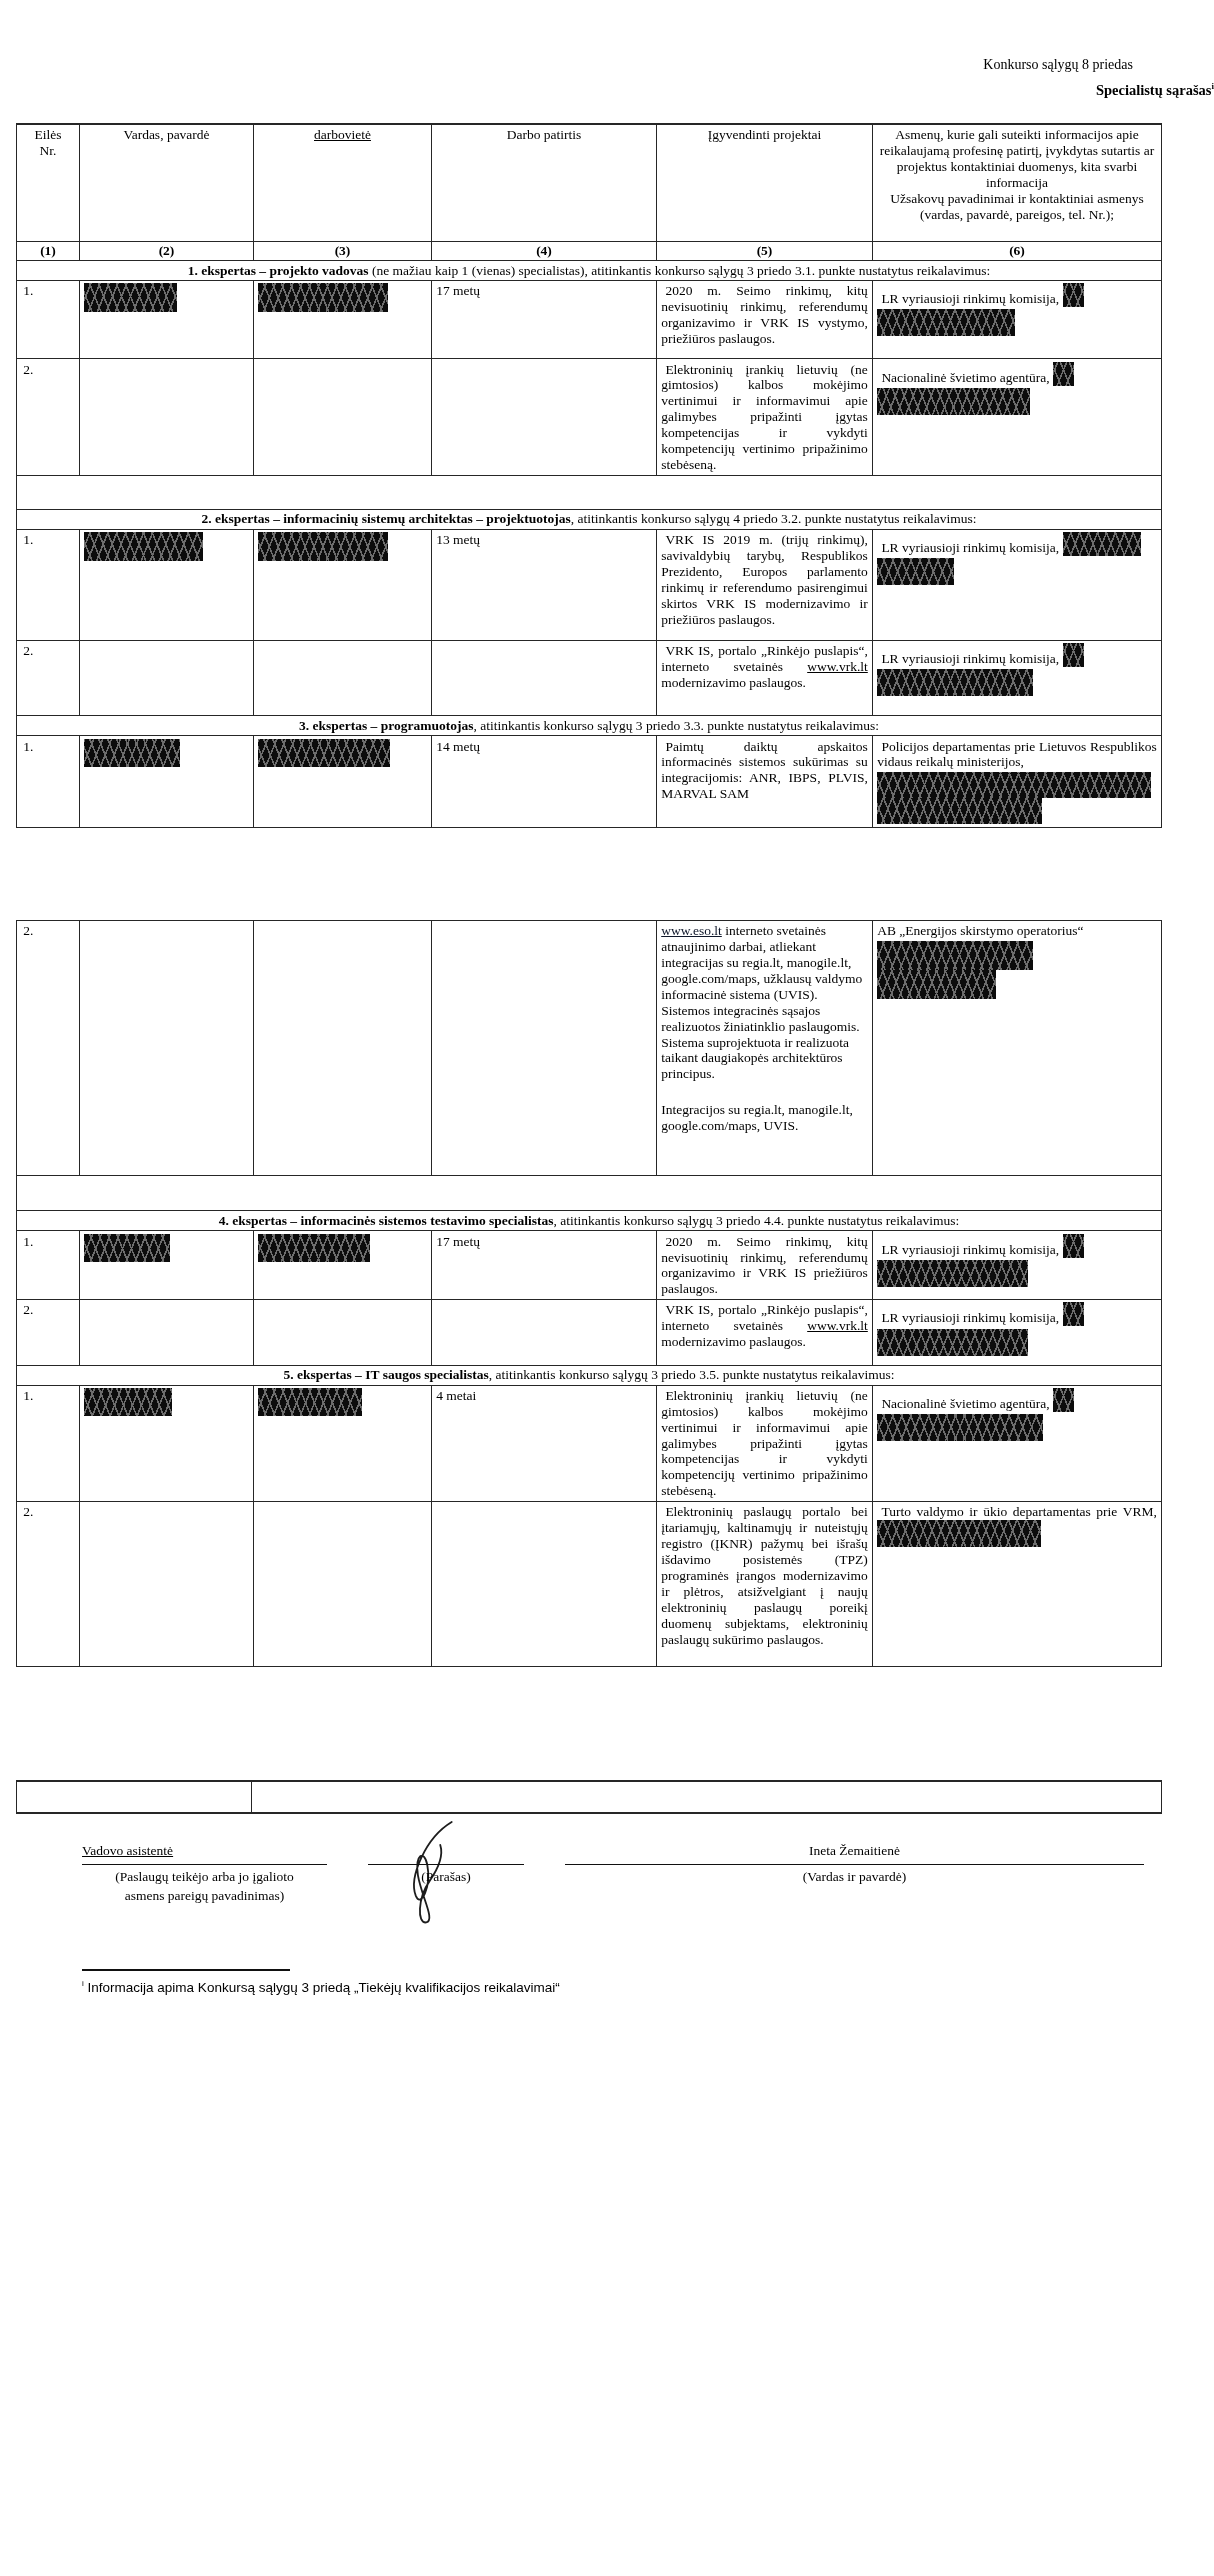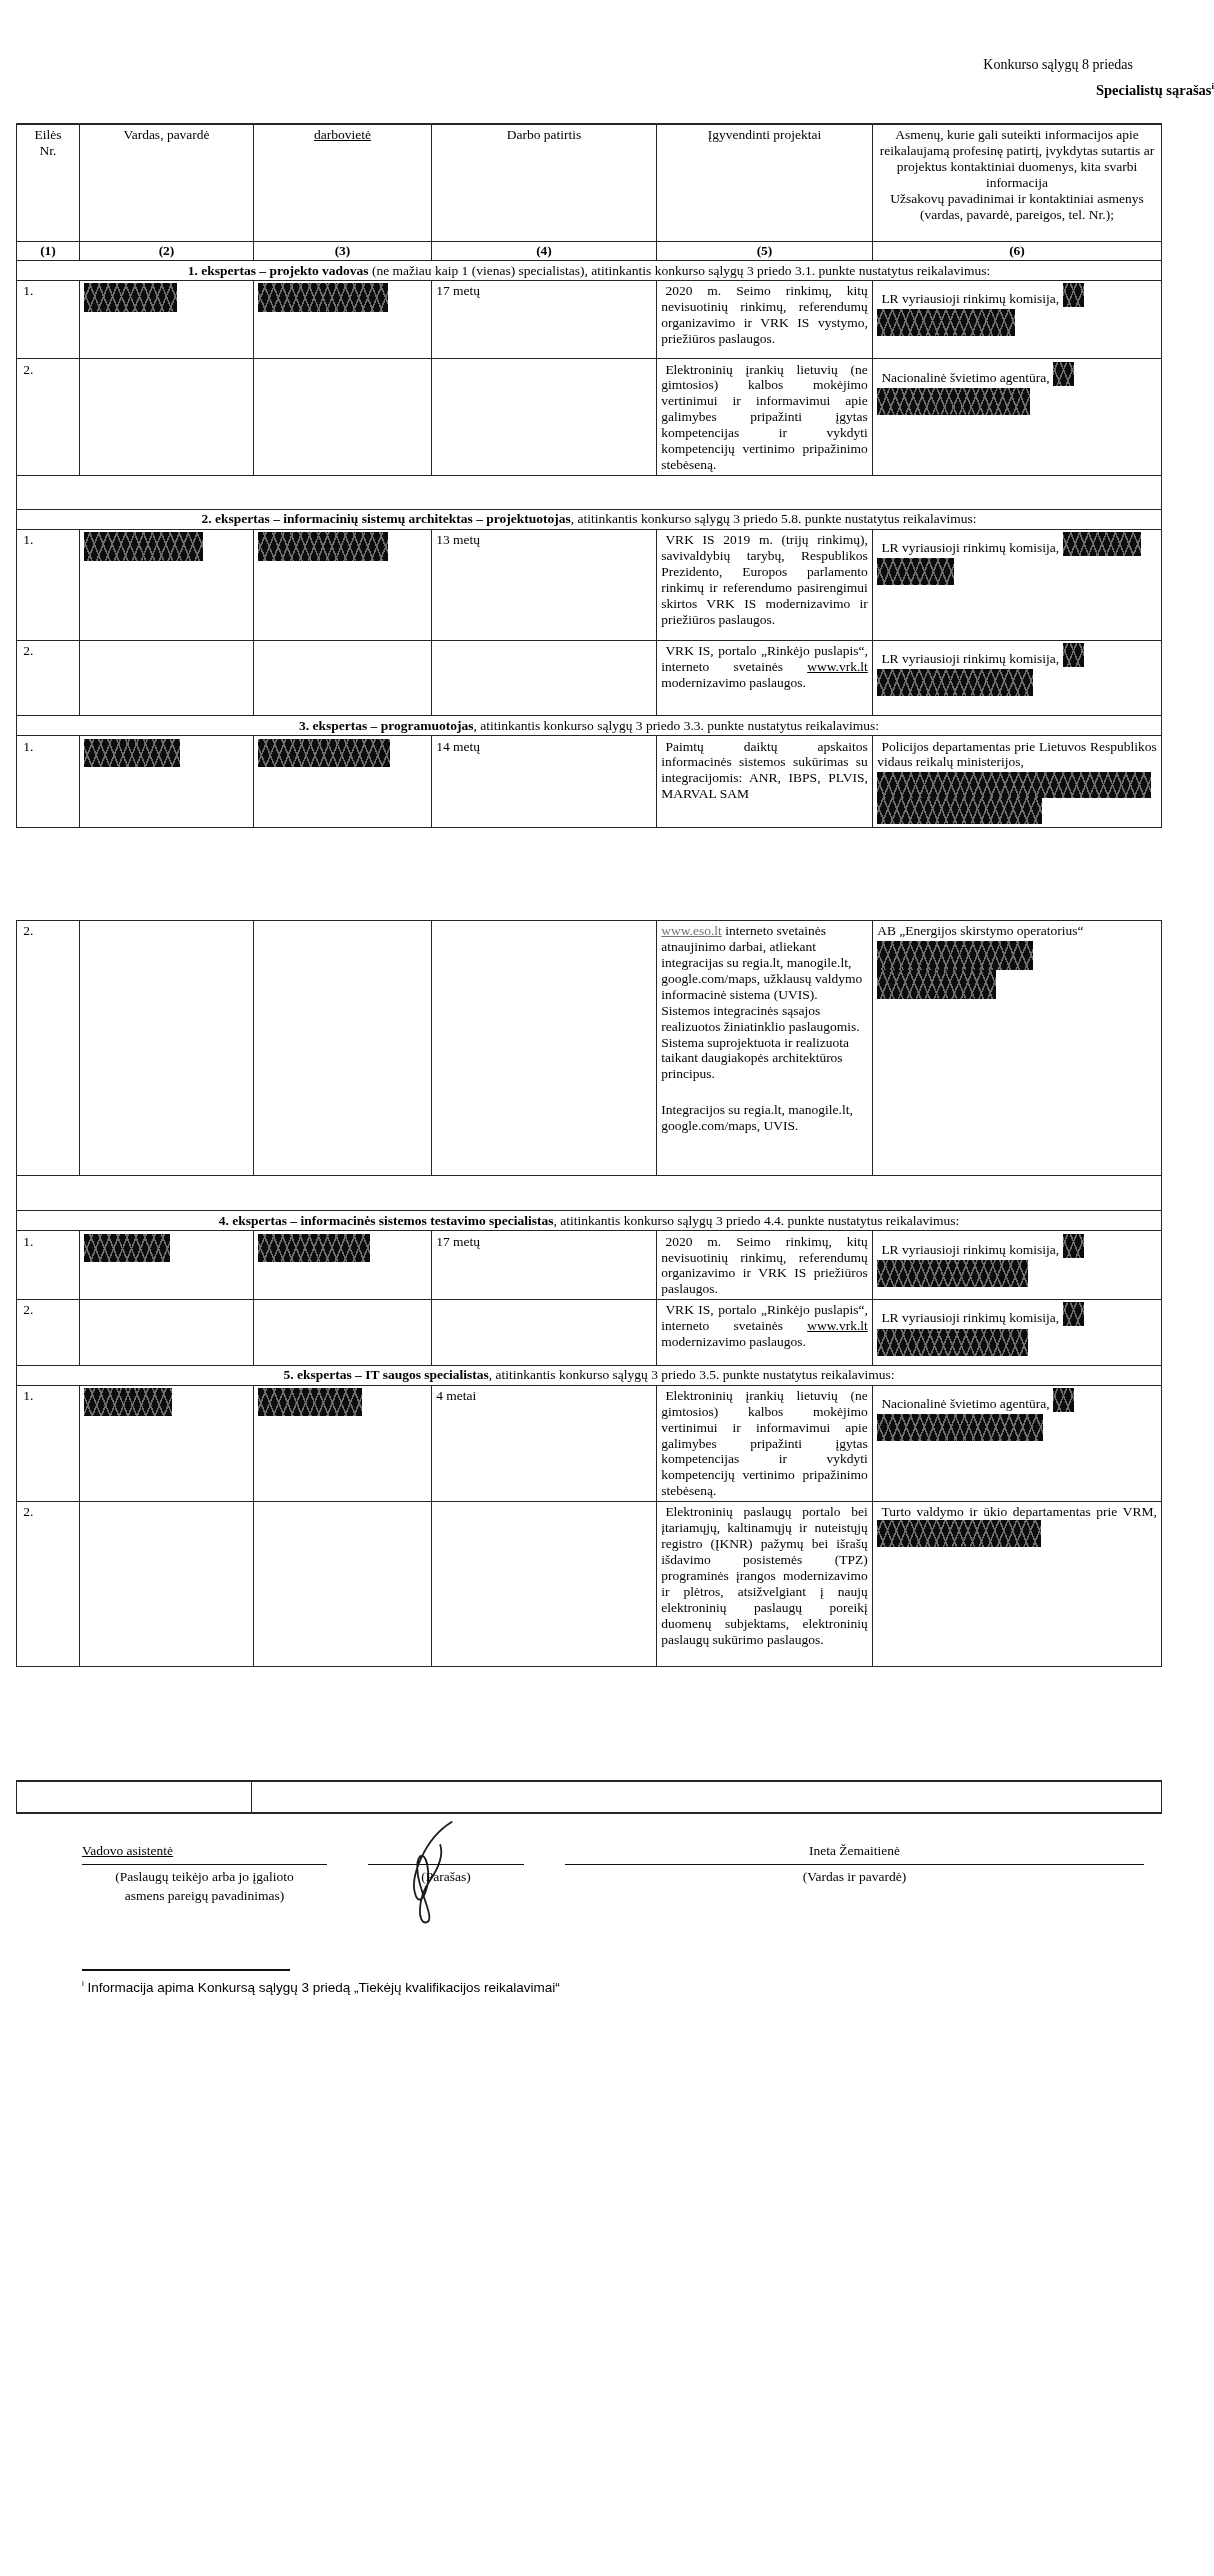", atitinkantis konkurso sąlygų 3 priedo 5.8." span { text: 3 priedo 5.8 -> 4 priedo 3.2 }
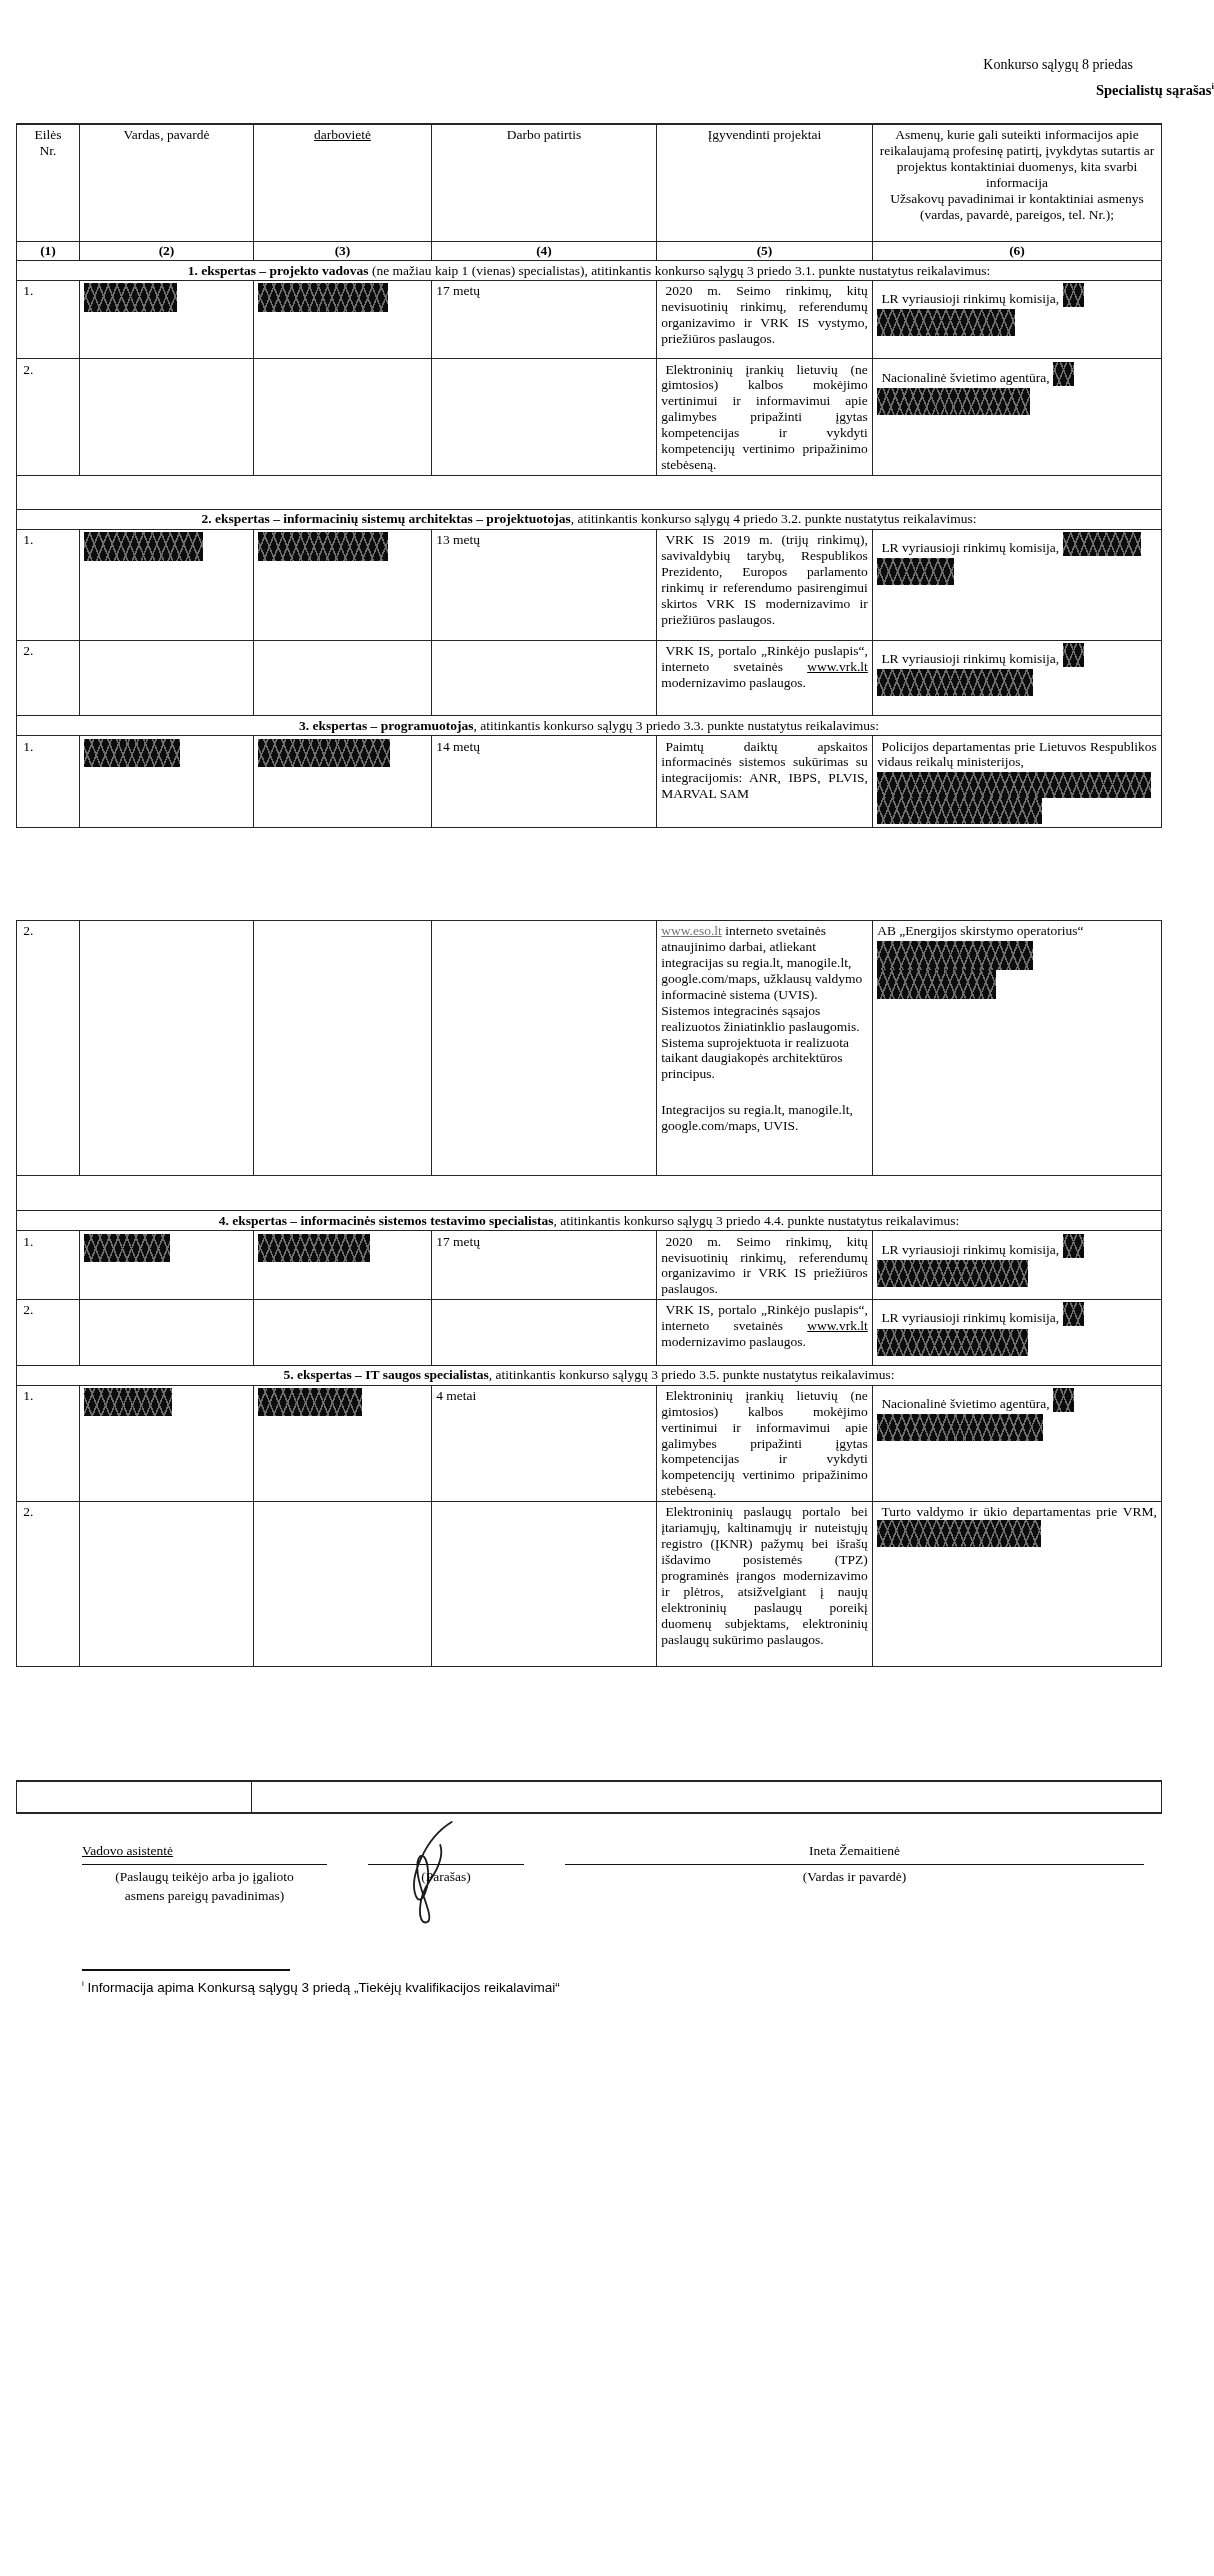"www.eso.lt" a.linkdark { color: #737373 -> #0f172a }
